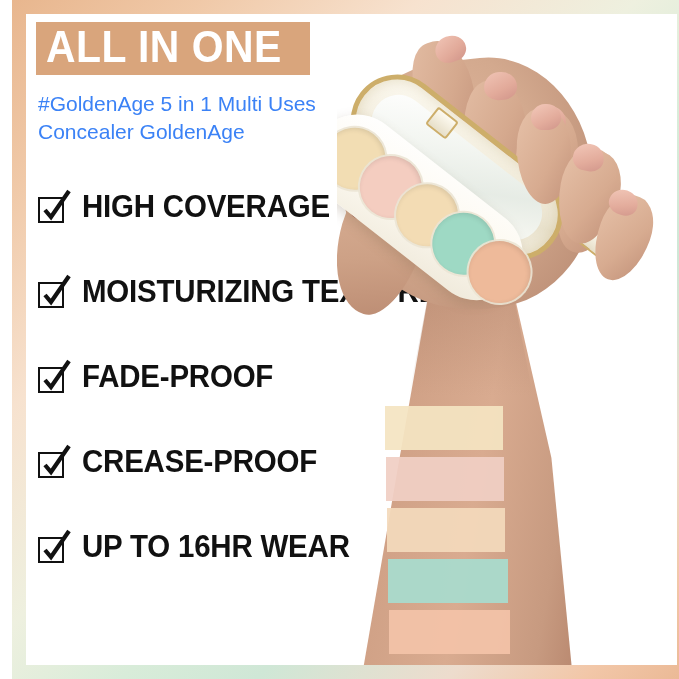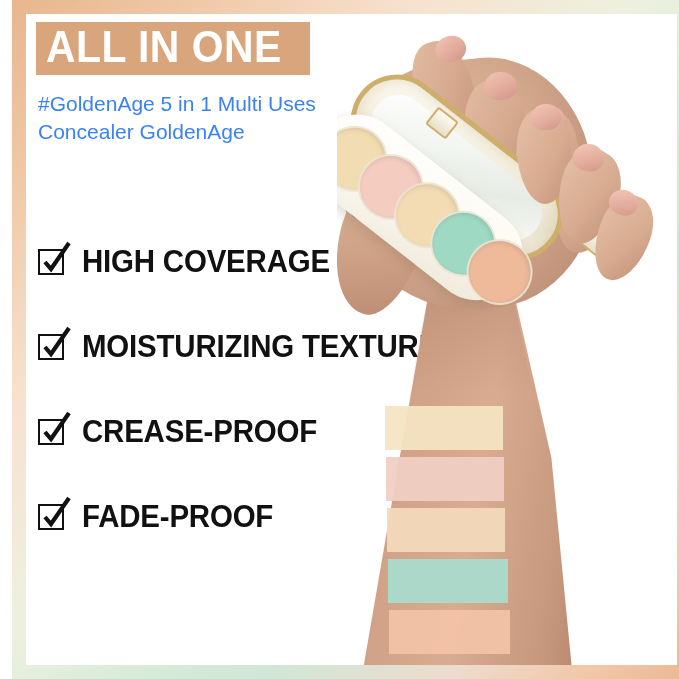"HIGH COVERAGE" .feature-row { align-items: flex-end -> flex-start }
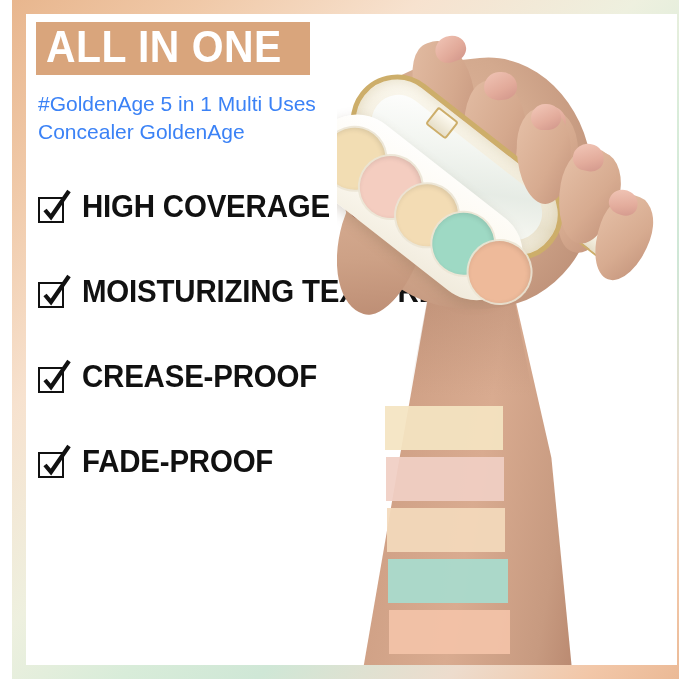"CREASE-PROOF" div.feature-row { order: before "FADE-PROOF" -> after "FADE-PROOF" }
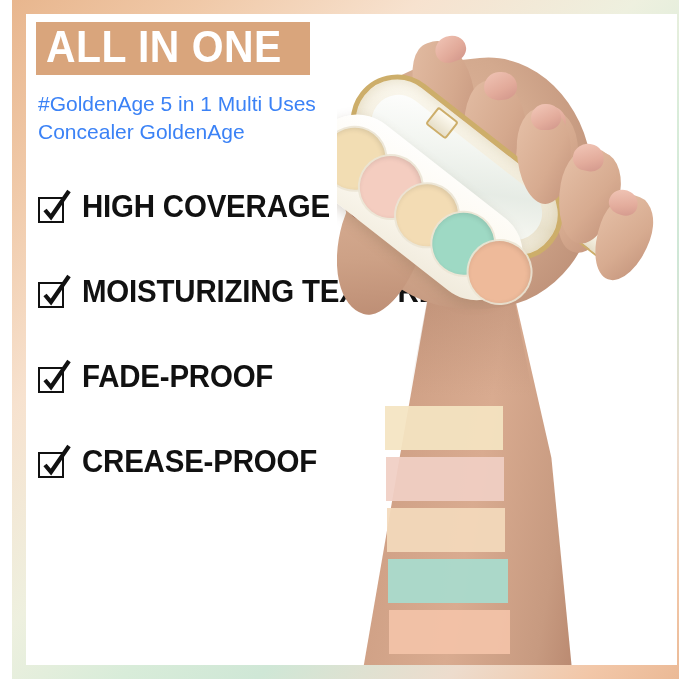"UP TO 16HR WEAR" div.feature-row { html: none -> <div> <span> <span></span> <svg> <path></path> </svg> </span> <span>UP TO 16HR WEAR</span> </div> }
